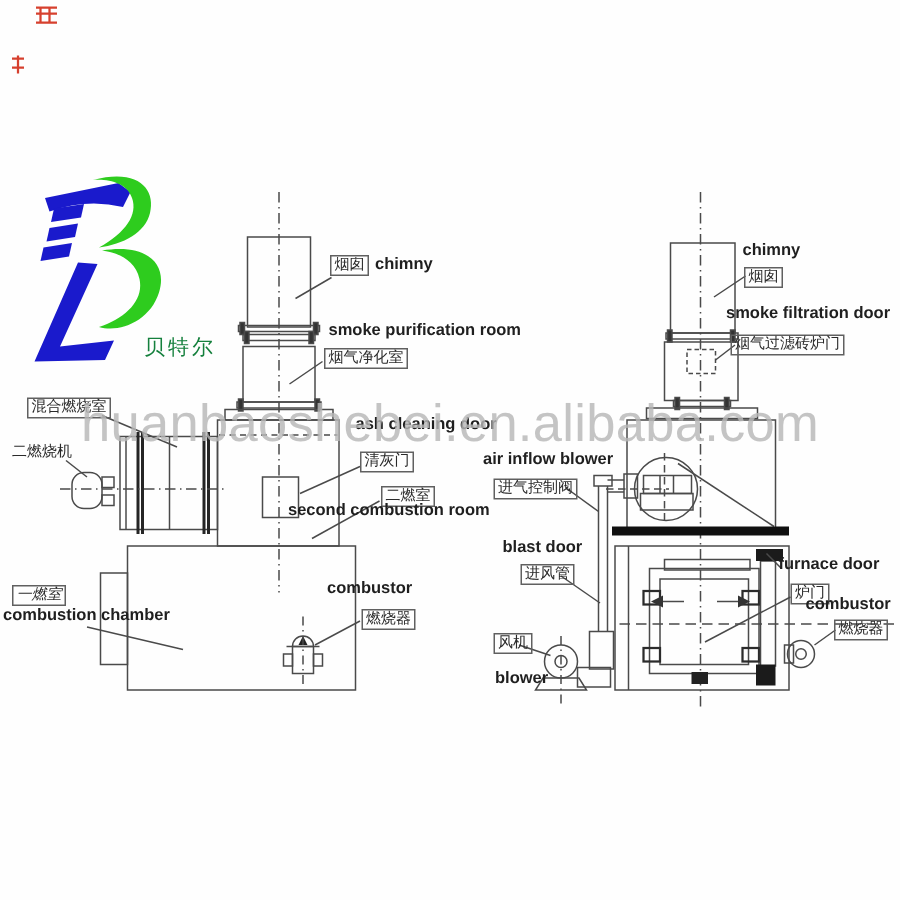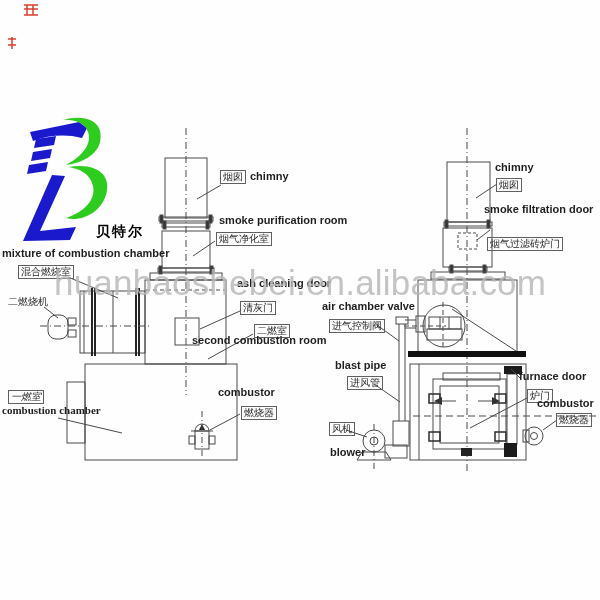"贝特尔" .brand { color: #000000 -> #15803d; font-weight: bold -> normal }
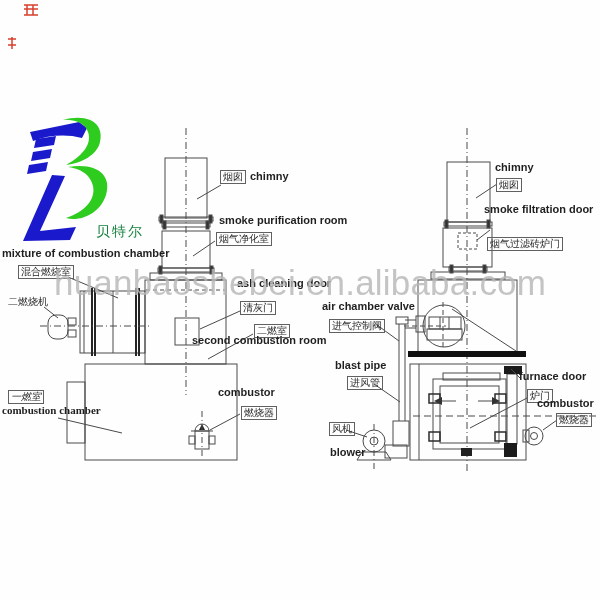"烟气过滤砖炉门" div.lbl { top: 234px -> 220px }
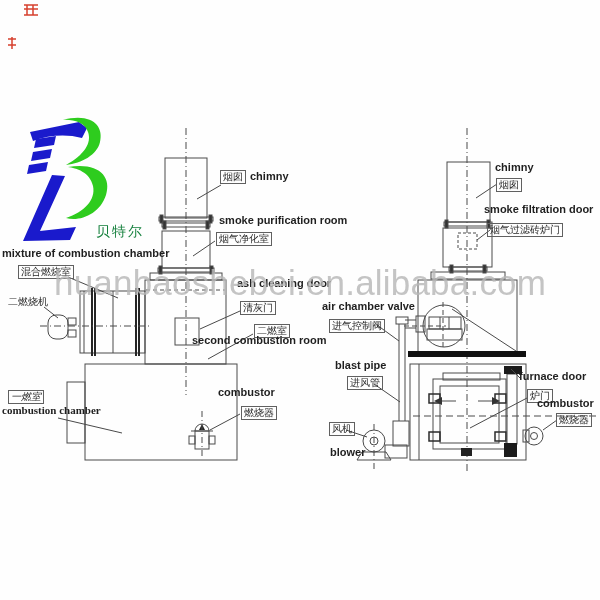"mixture of combustion chamber" div.lbl { html: <div>mixture of combustion chamber</div> -> none }
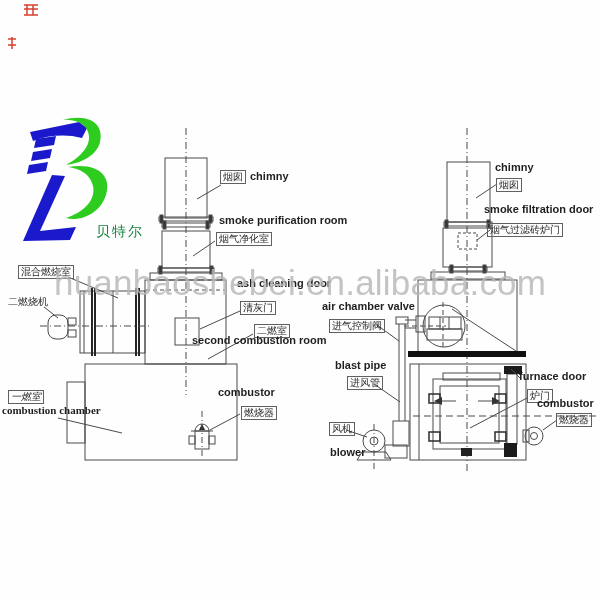"air chamber valve" div.lbl { text: chamber valve -> inflow blower }
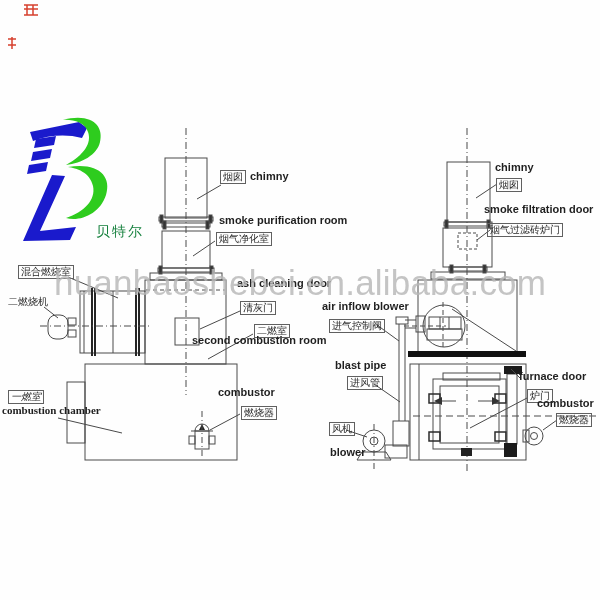"blast pipe" div.lbl { text: pipe -> door }
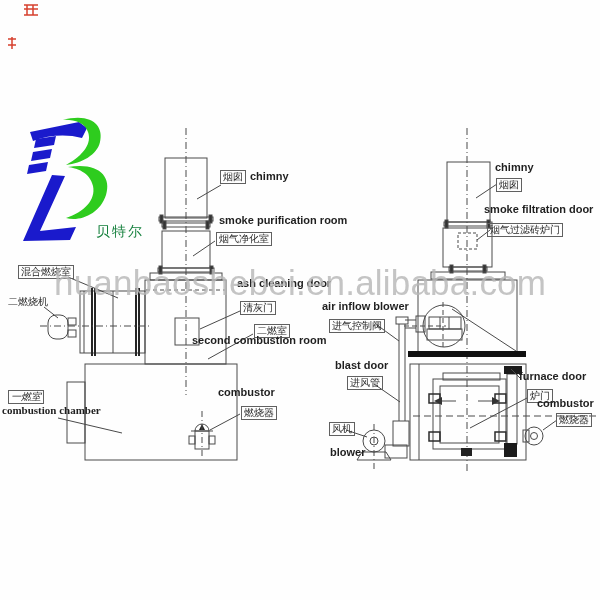"combustion chamber" div.lbl { font-family: Liberation Serif, serif -> none }
